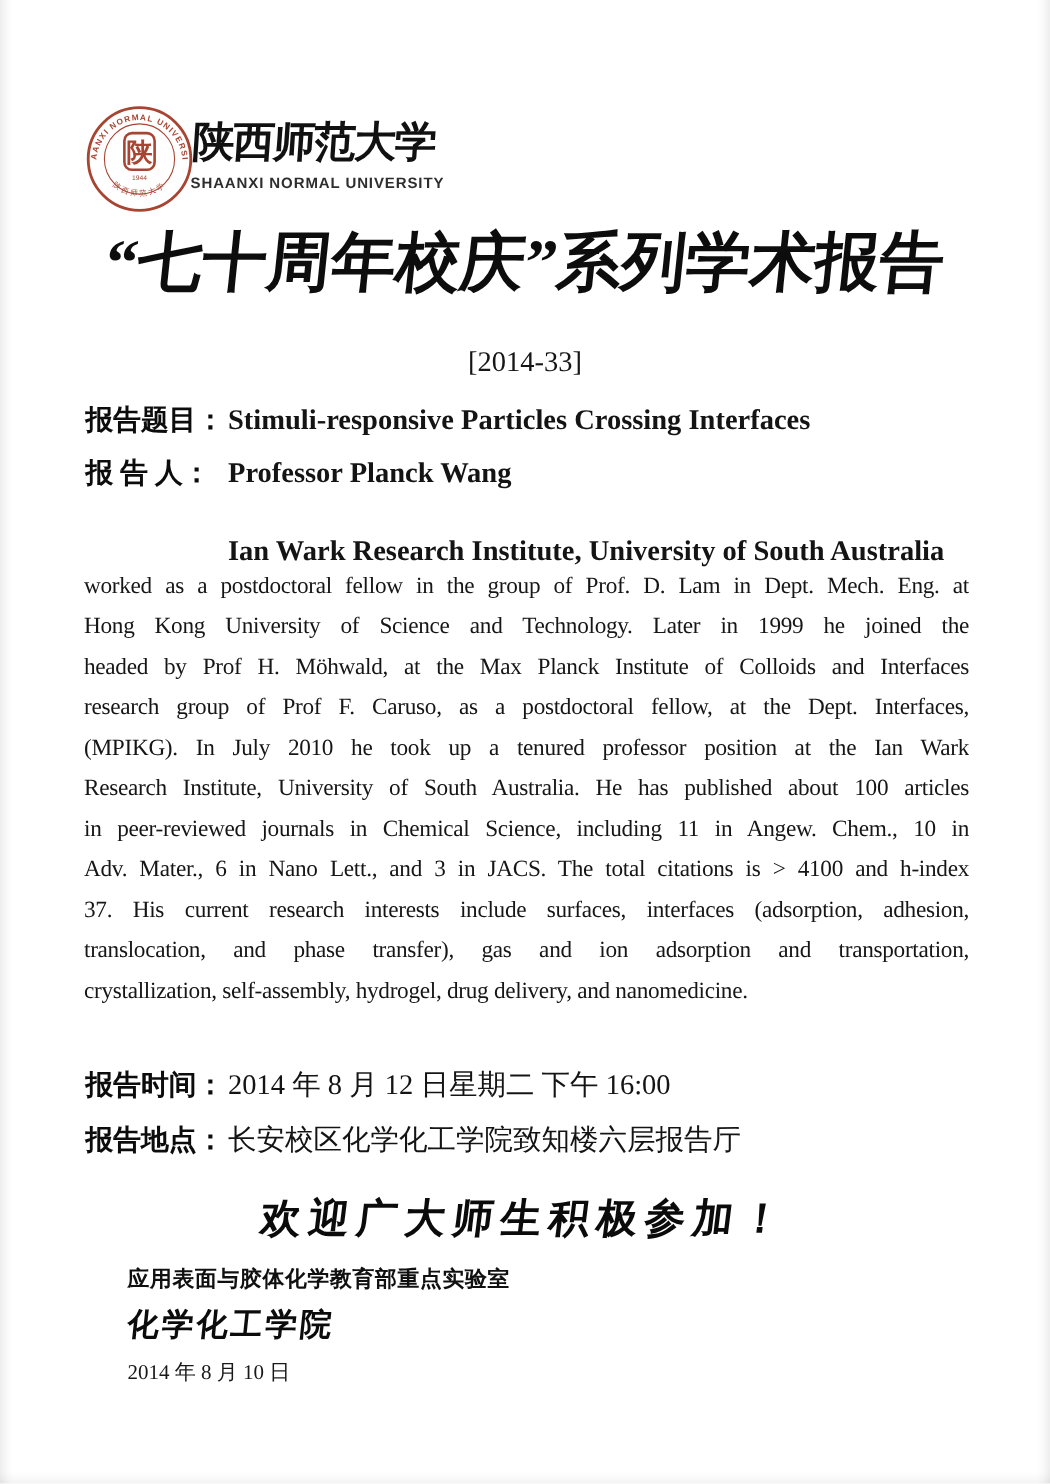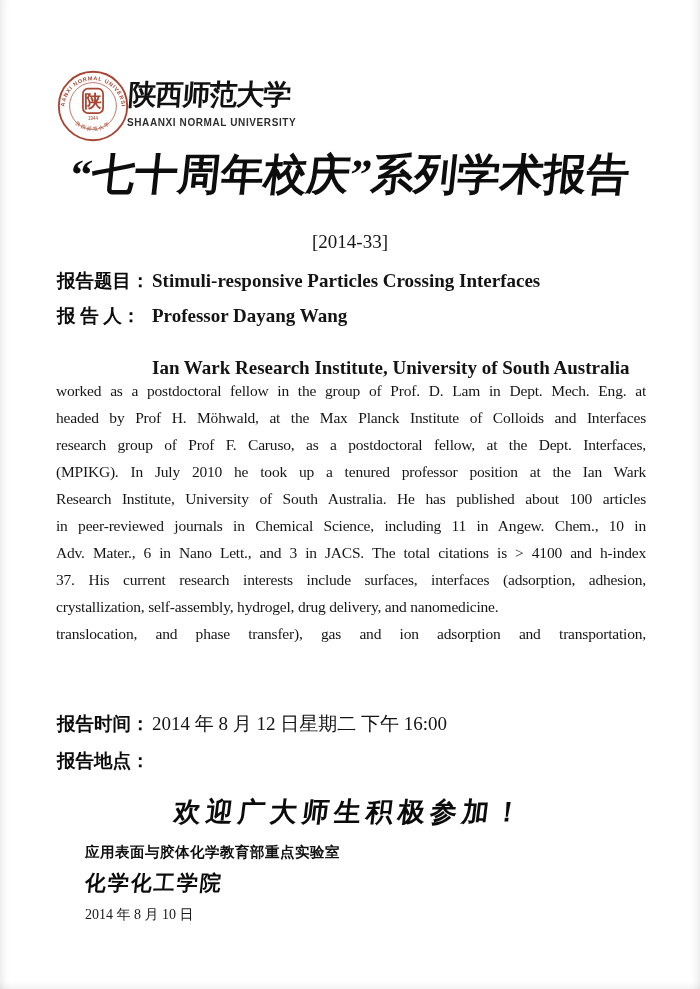"Professor Dayang Wang" span.val { text: Dayang -> Planck }
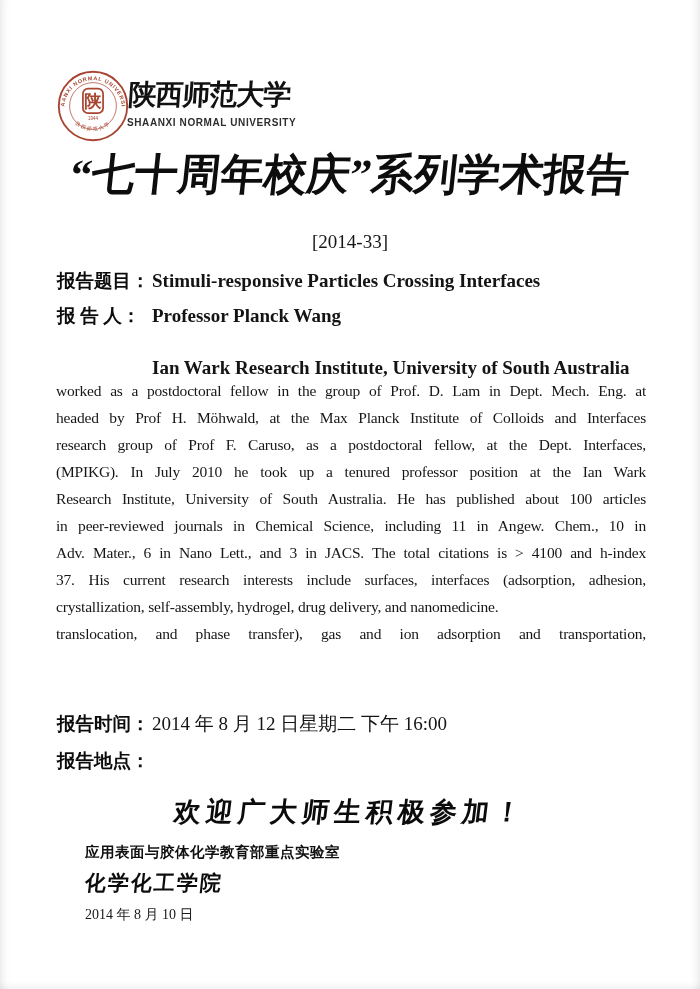"Hong Kong University of Science" div.bio-line { html: none -> <div>Hong Kong University of Science and Technology. Later in 1999 he joined the</div> }
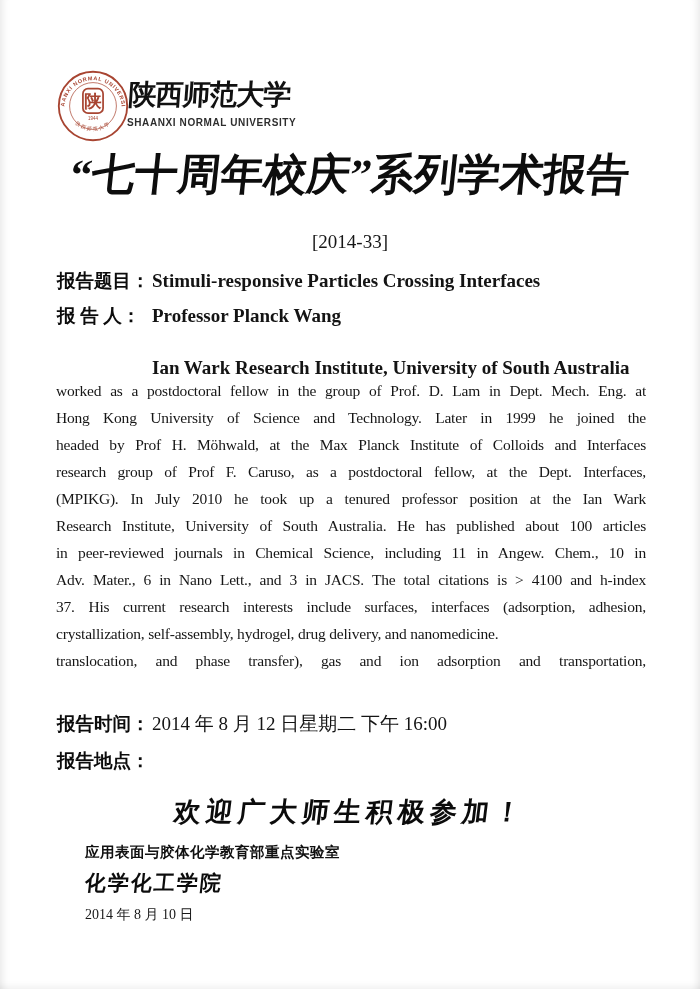"crystallization, self-assembly," div.bio-line { order: before "translocation, and phase transfer), gas" -> after "translocation, and phase transfer), gas" }
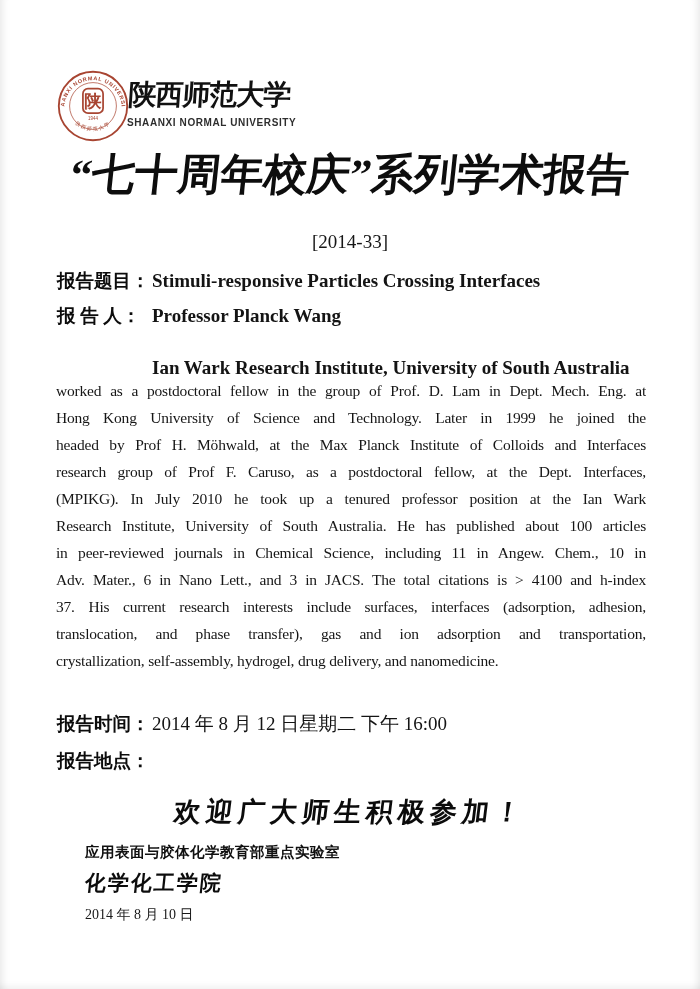"长安校区化学化工学院致知楼六层报告厅" span.val { html: none -> <span>长安校区化学化工学院致知楼六层报告厅</span> }
